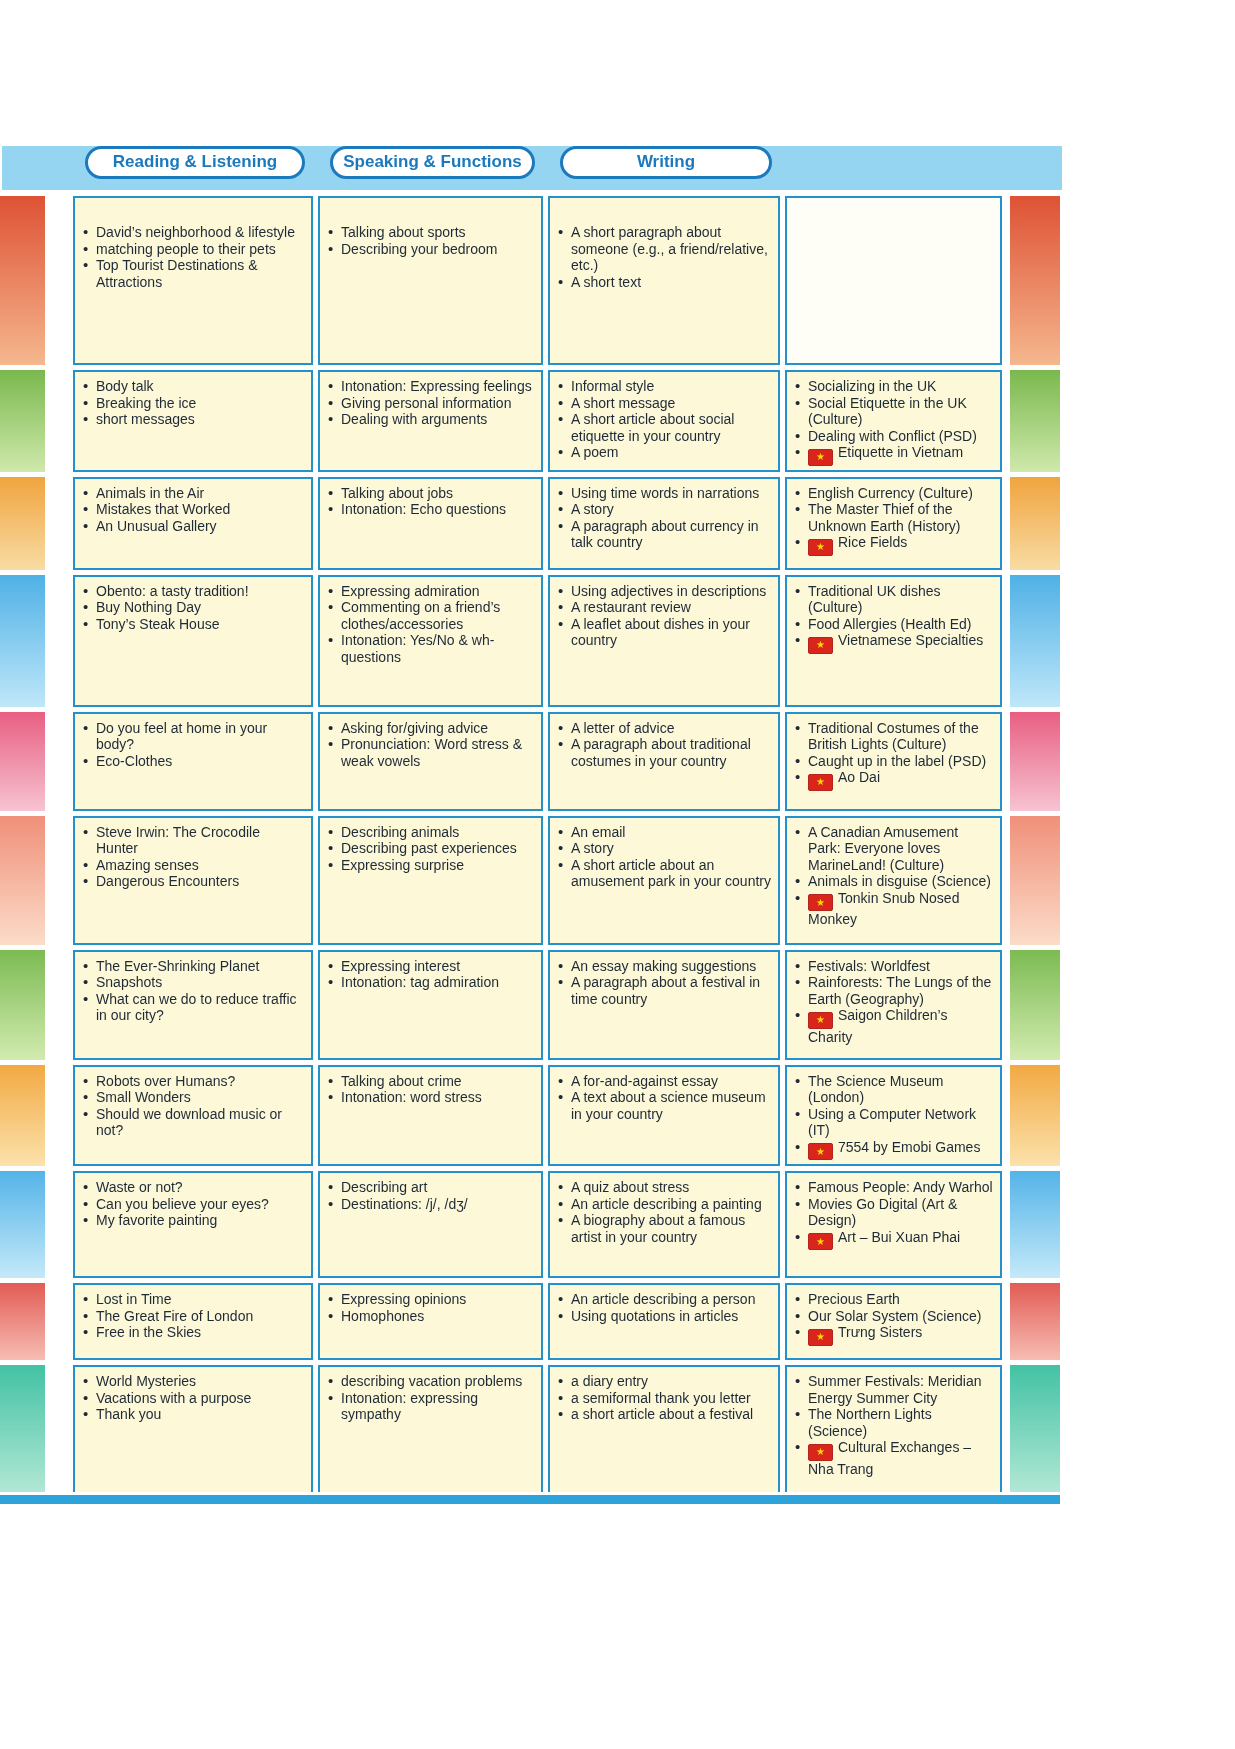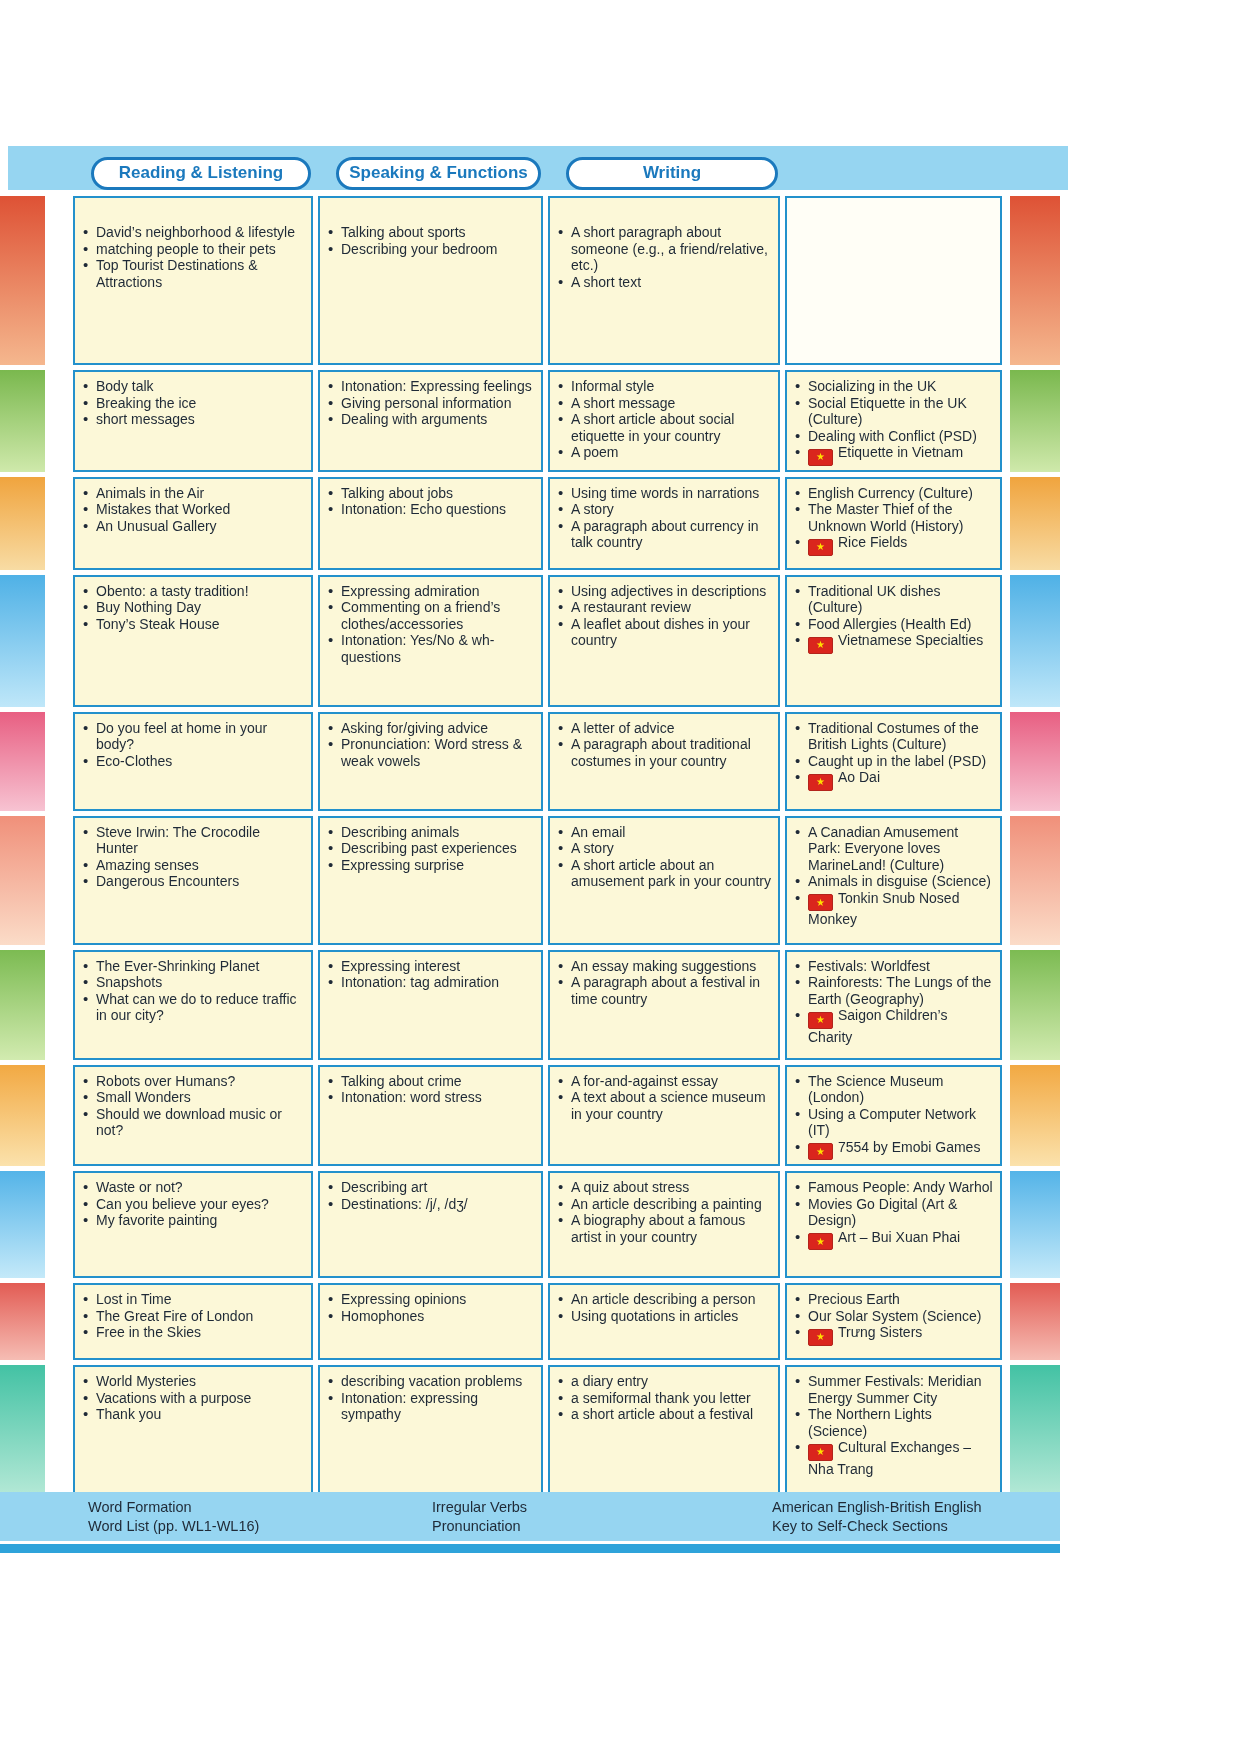"Reading & Listening" .header-band { align-items: flex-end -> flex-start; left: 8px -> 2px }
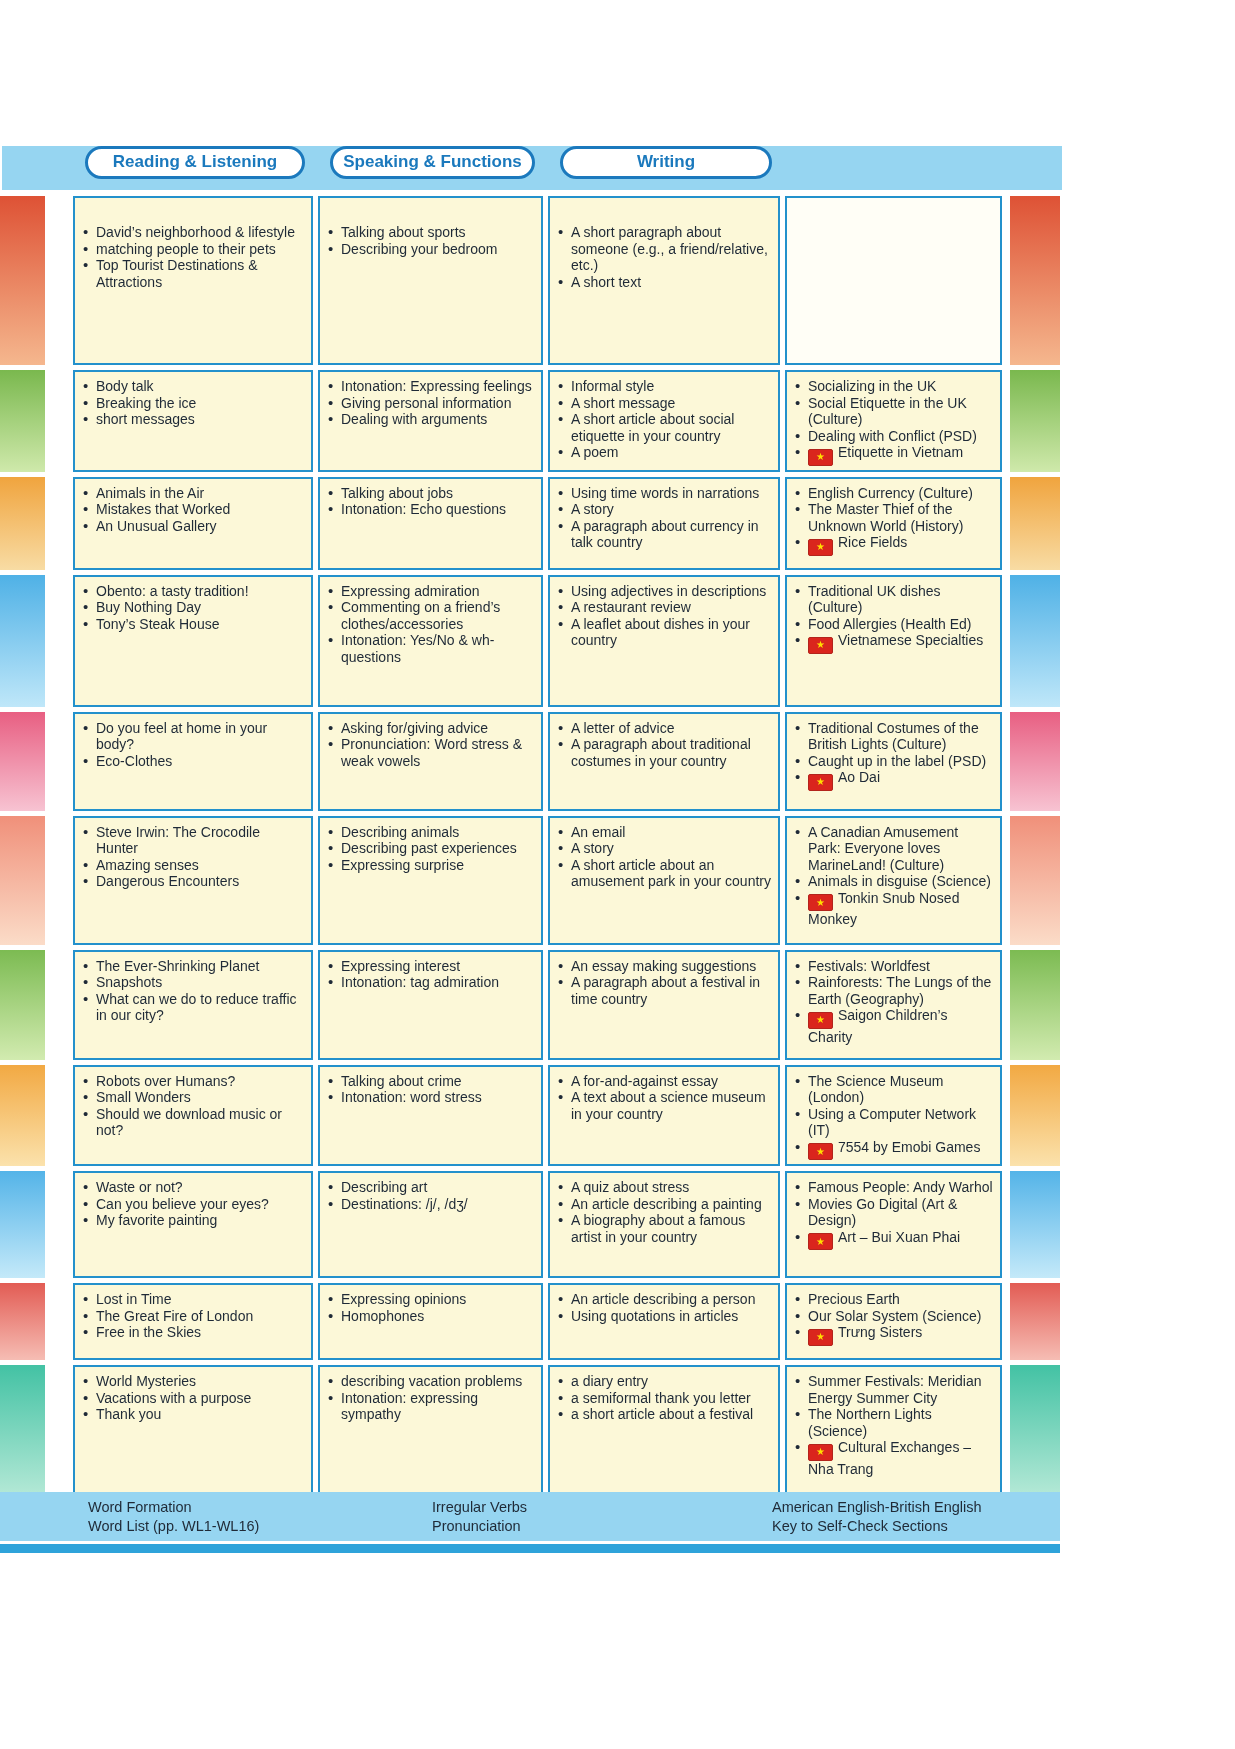"The Master Thief of the" div.item-text { text: World -> Earth }
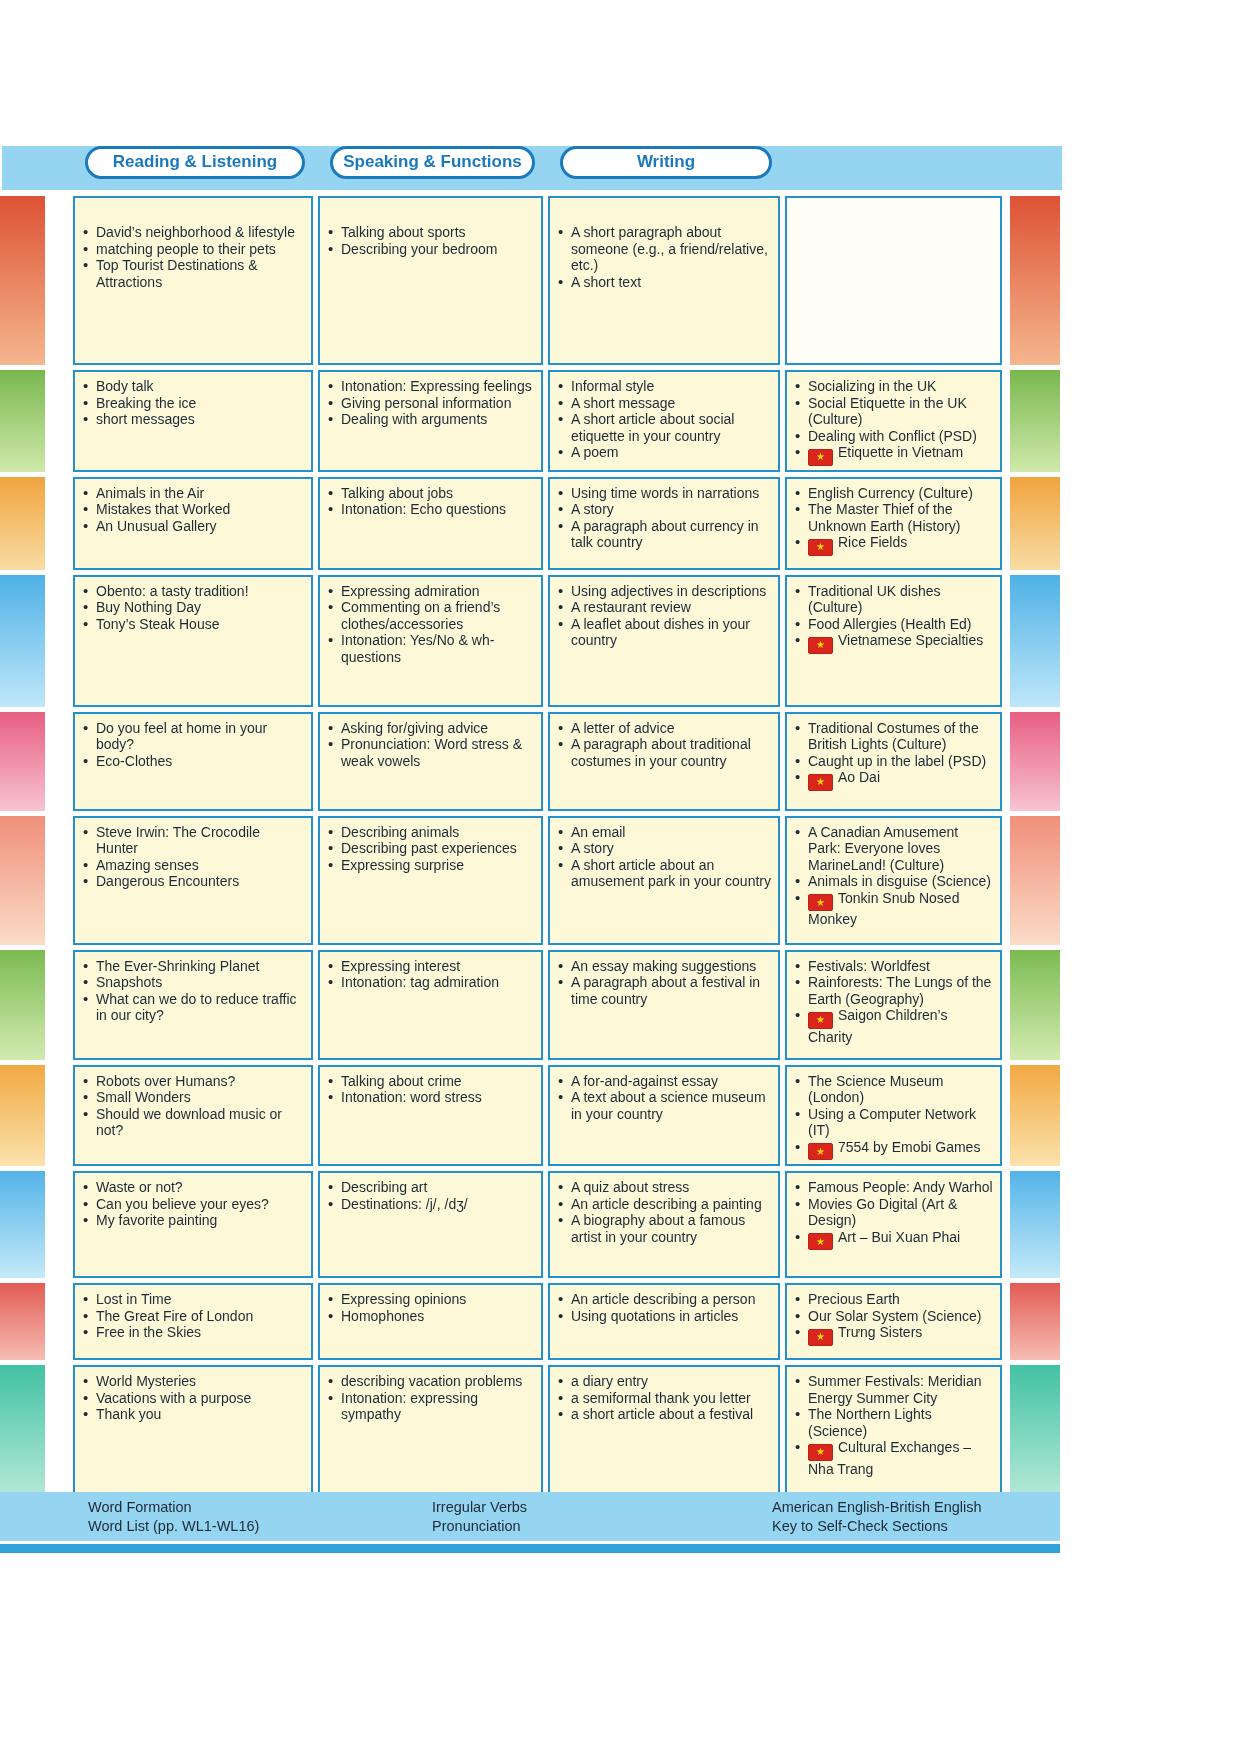"Word Formation" div.footer-band { html: <div> <div> <div>Word Formation</div> <div>Word List (pp. WL1-WL16)</div> </div> <div> <div>Irregular Verbs</div> <div>Pronunciation</div> </div> <div> <div>American English-British English</div> <div>Key to Self-Check Sections</div> </div> </div> -> none }
